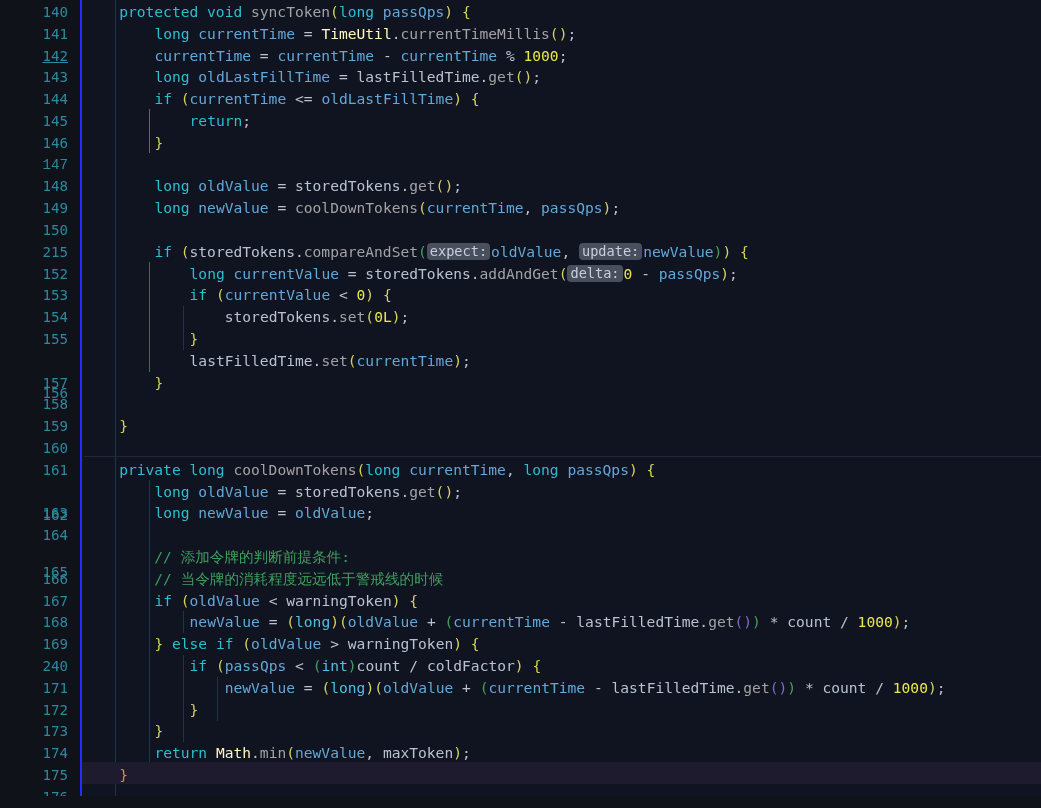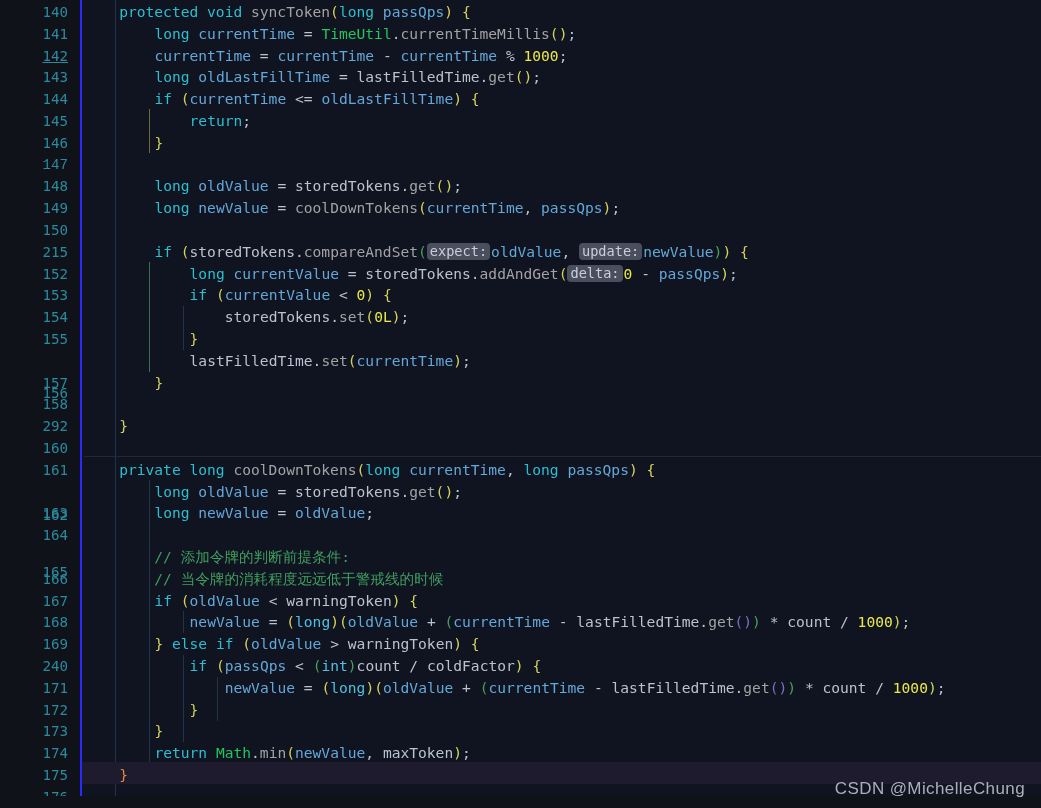"TimeUtil" .cls { color: #22c55e -> #fef9c3 }
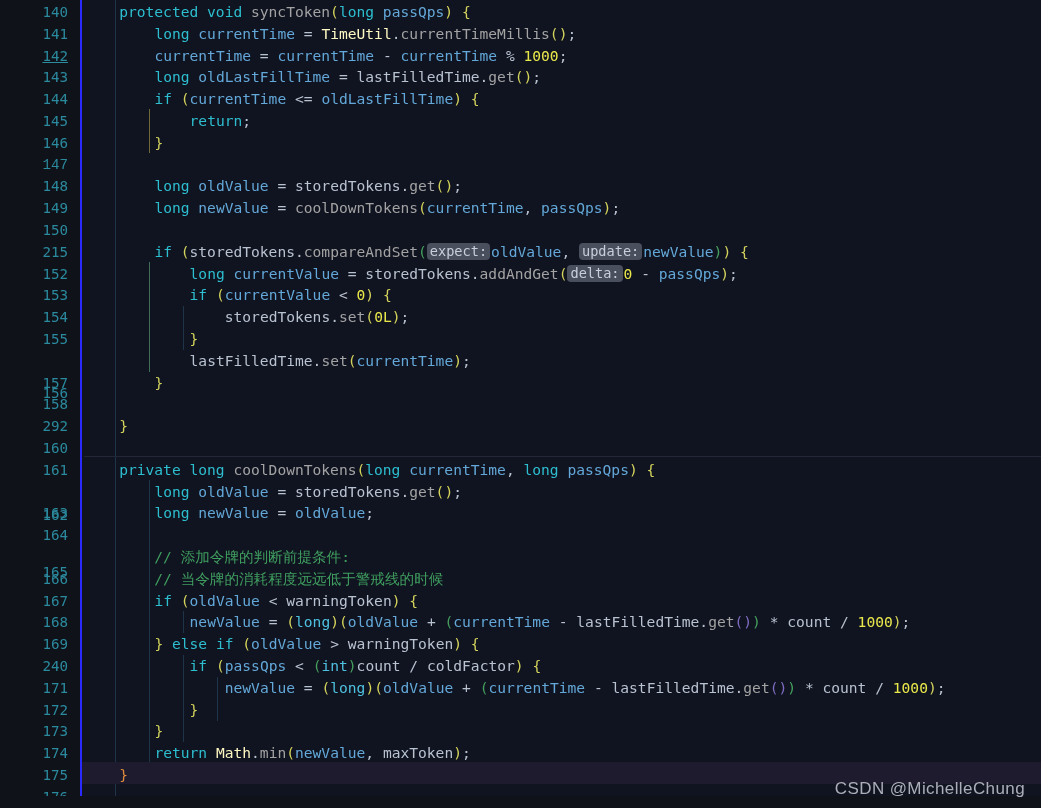"292" div.gnum { text: 292 -> 159 }
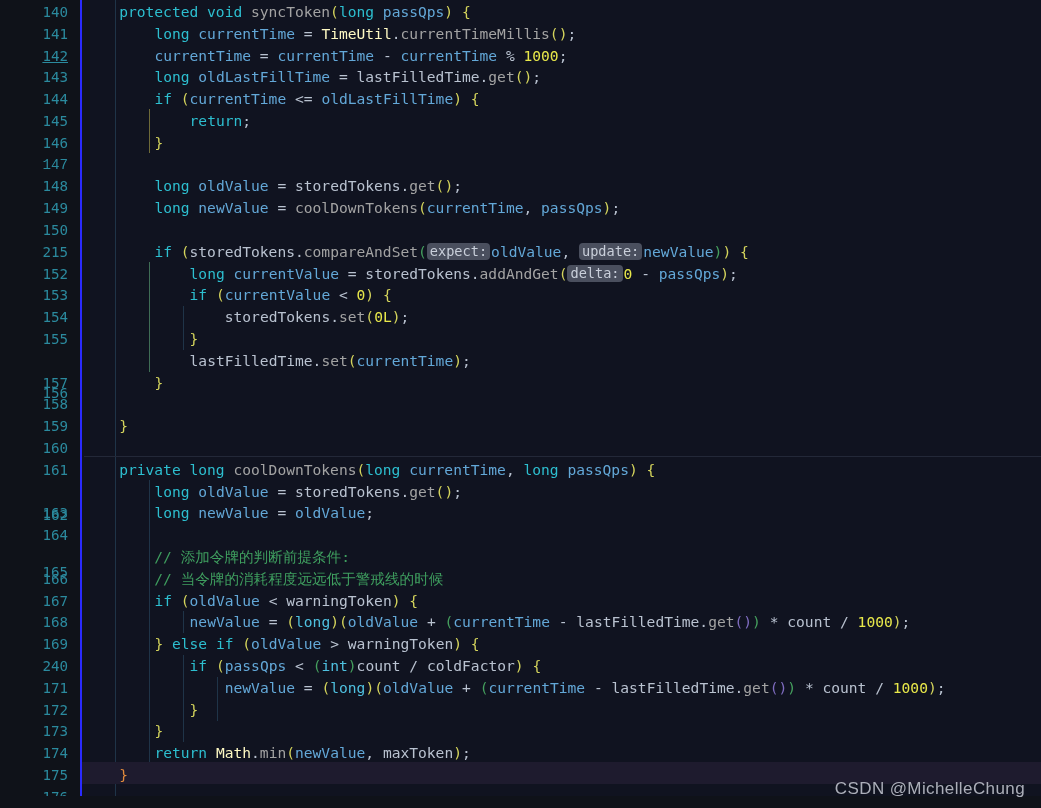"CSDN @MichelleChung" div { html: <div>CSDN @MichelleChung</div> -> none }
